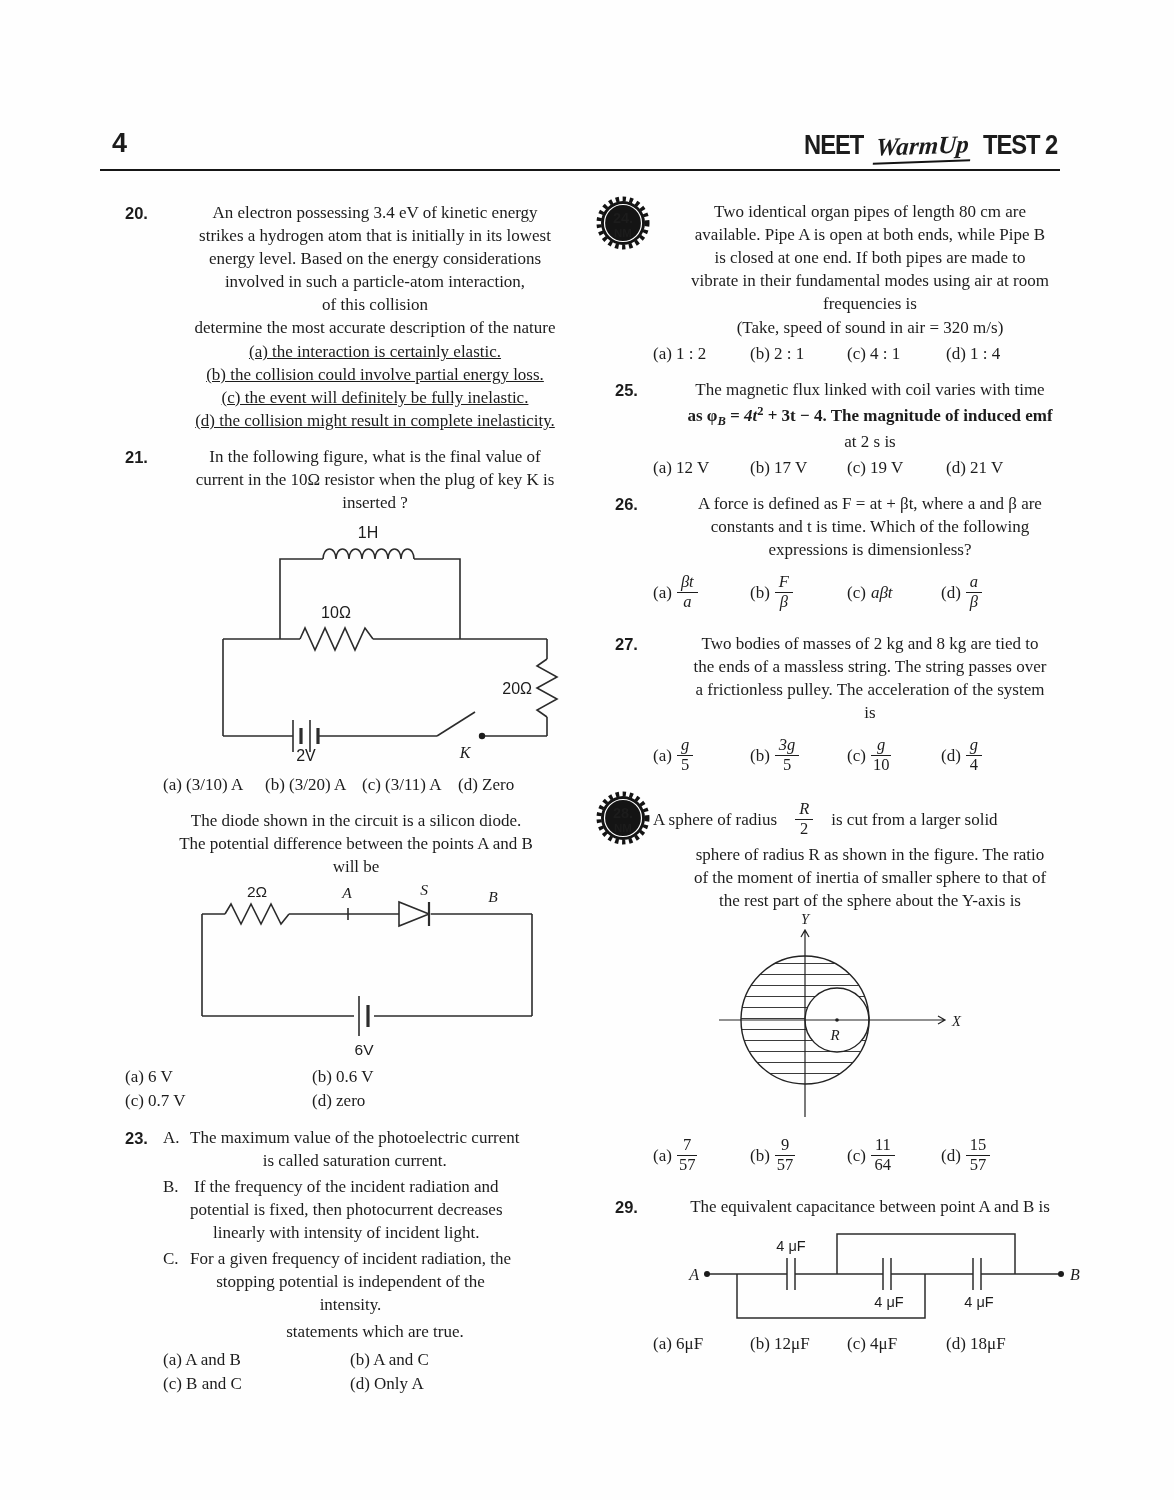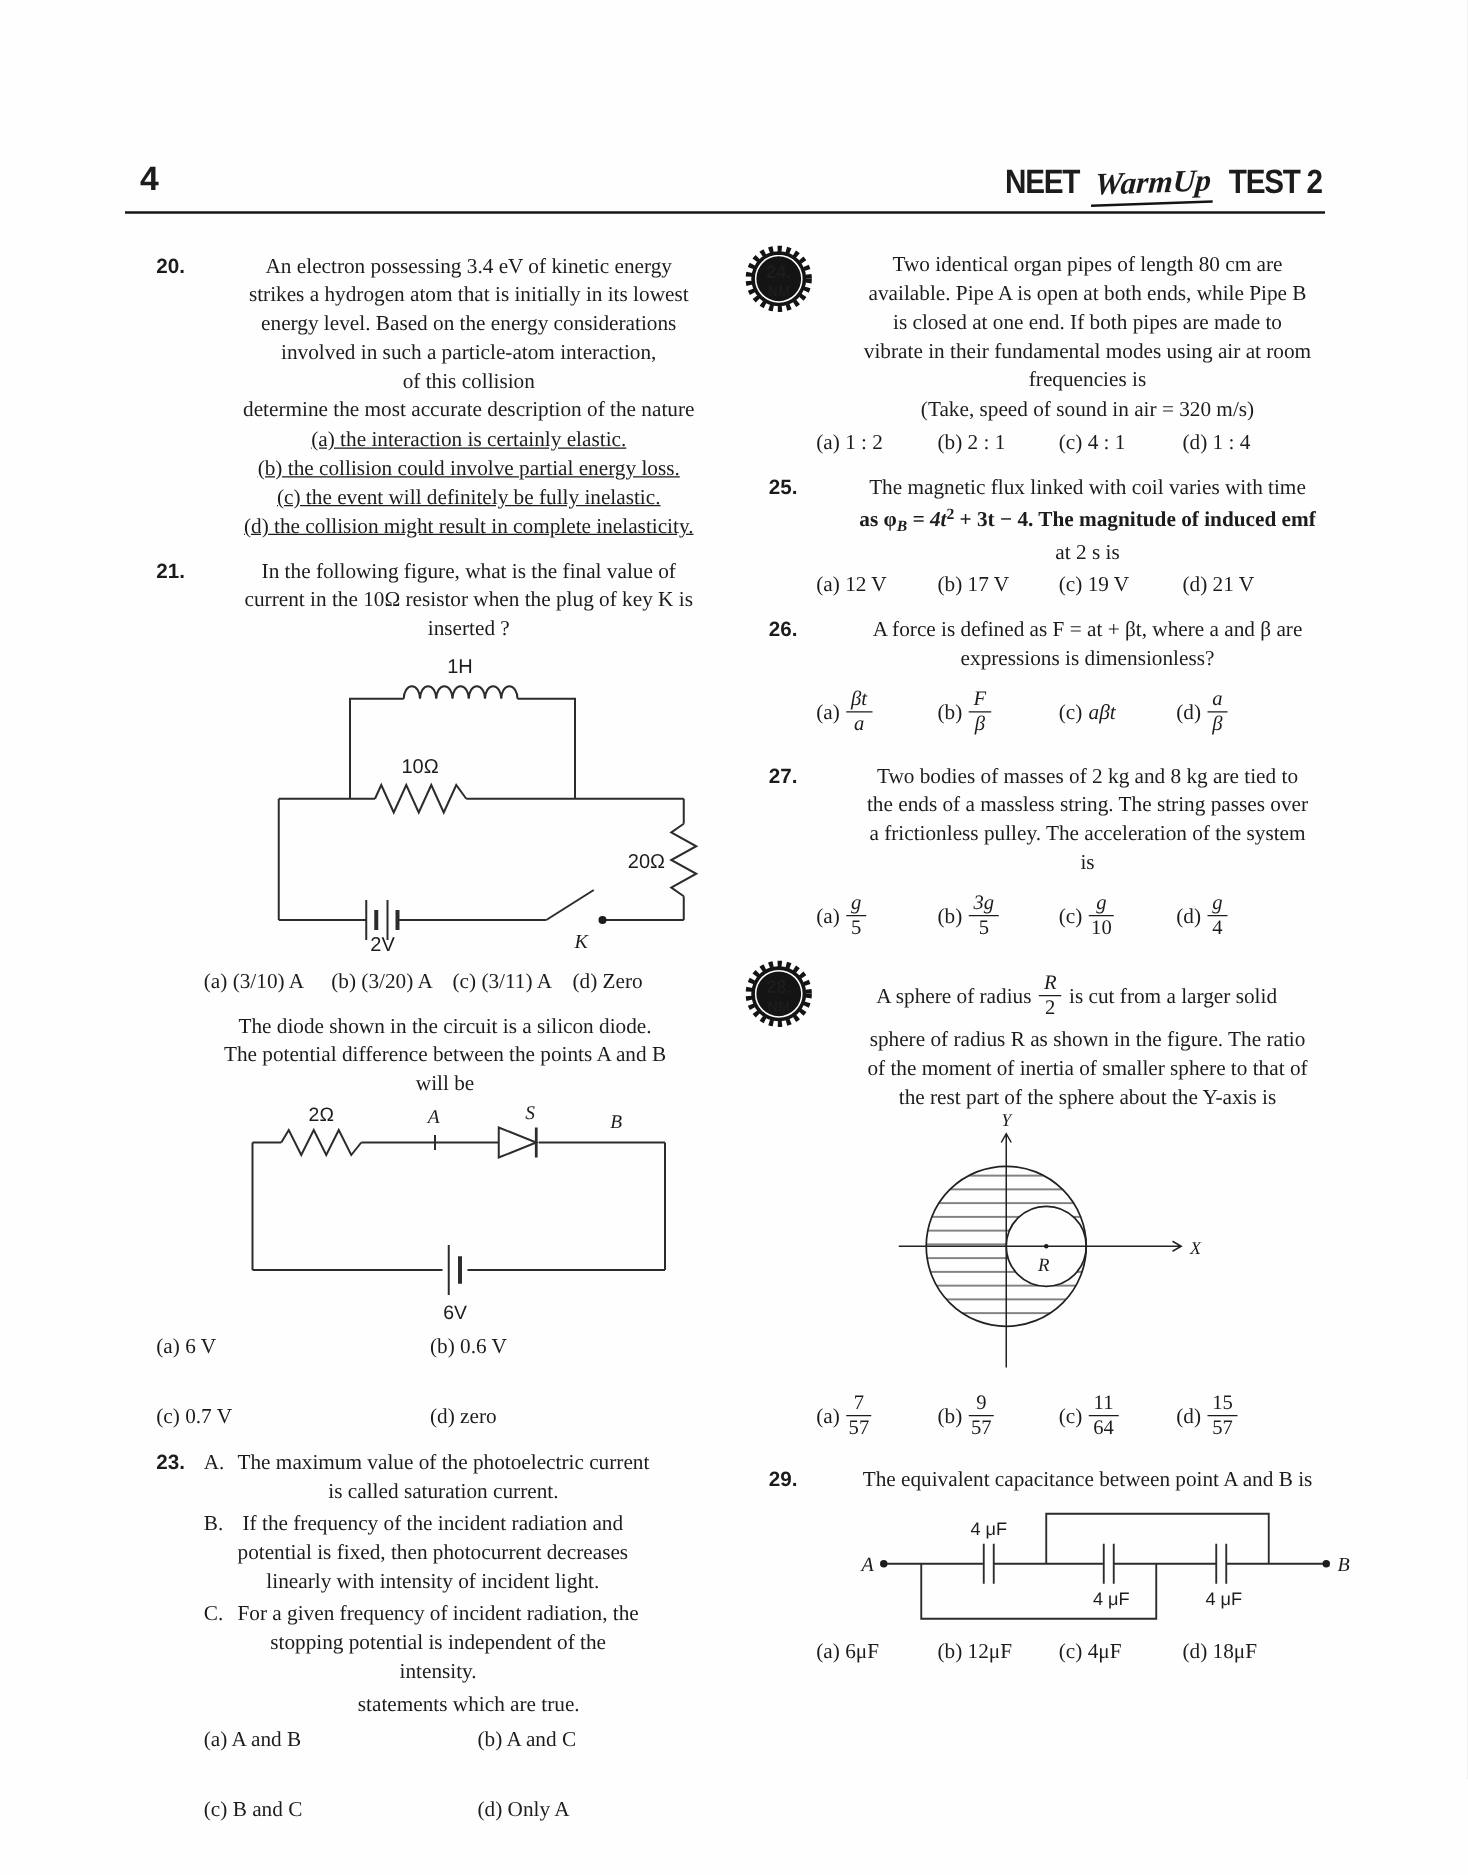"constants and t is time." div.tl { html: none -> <div>constants and t is time. Which of the following</div> }
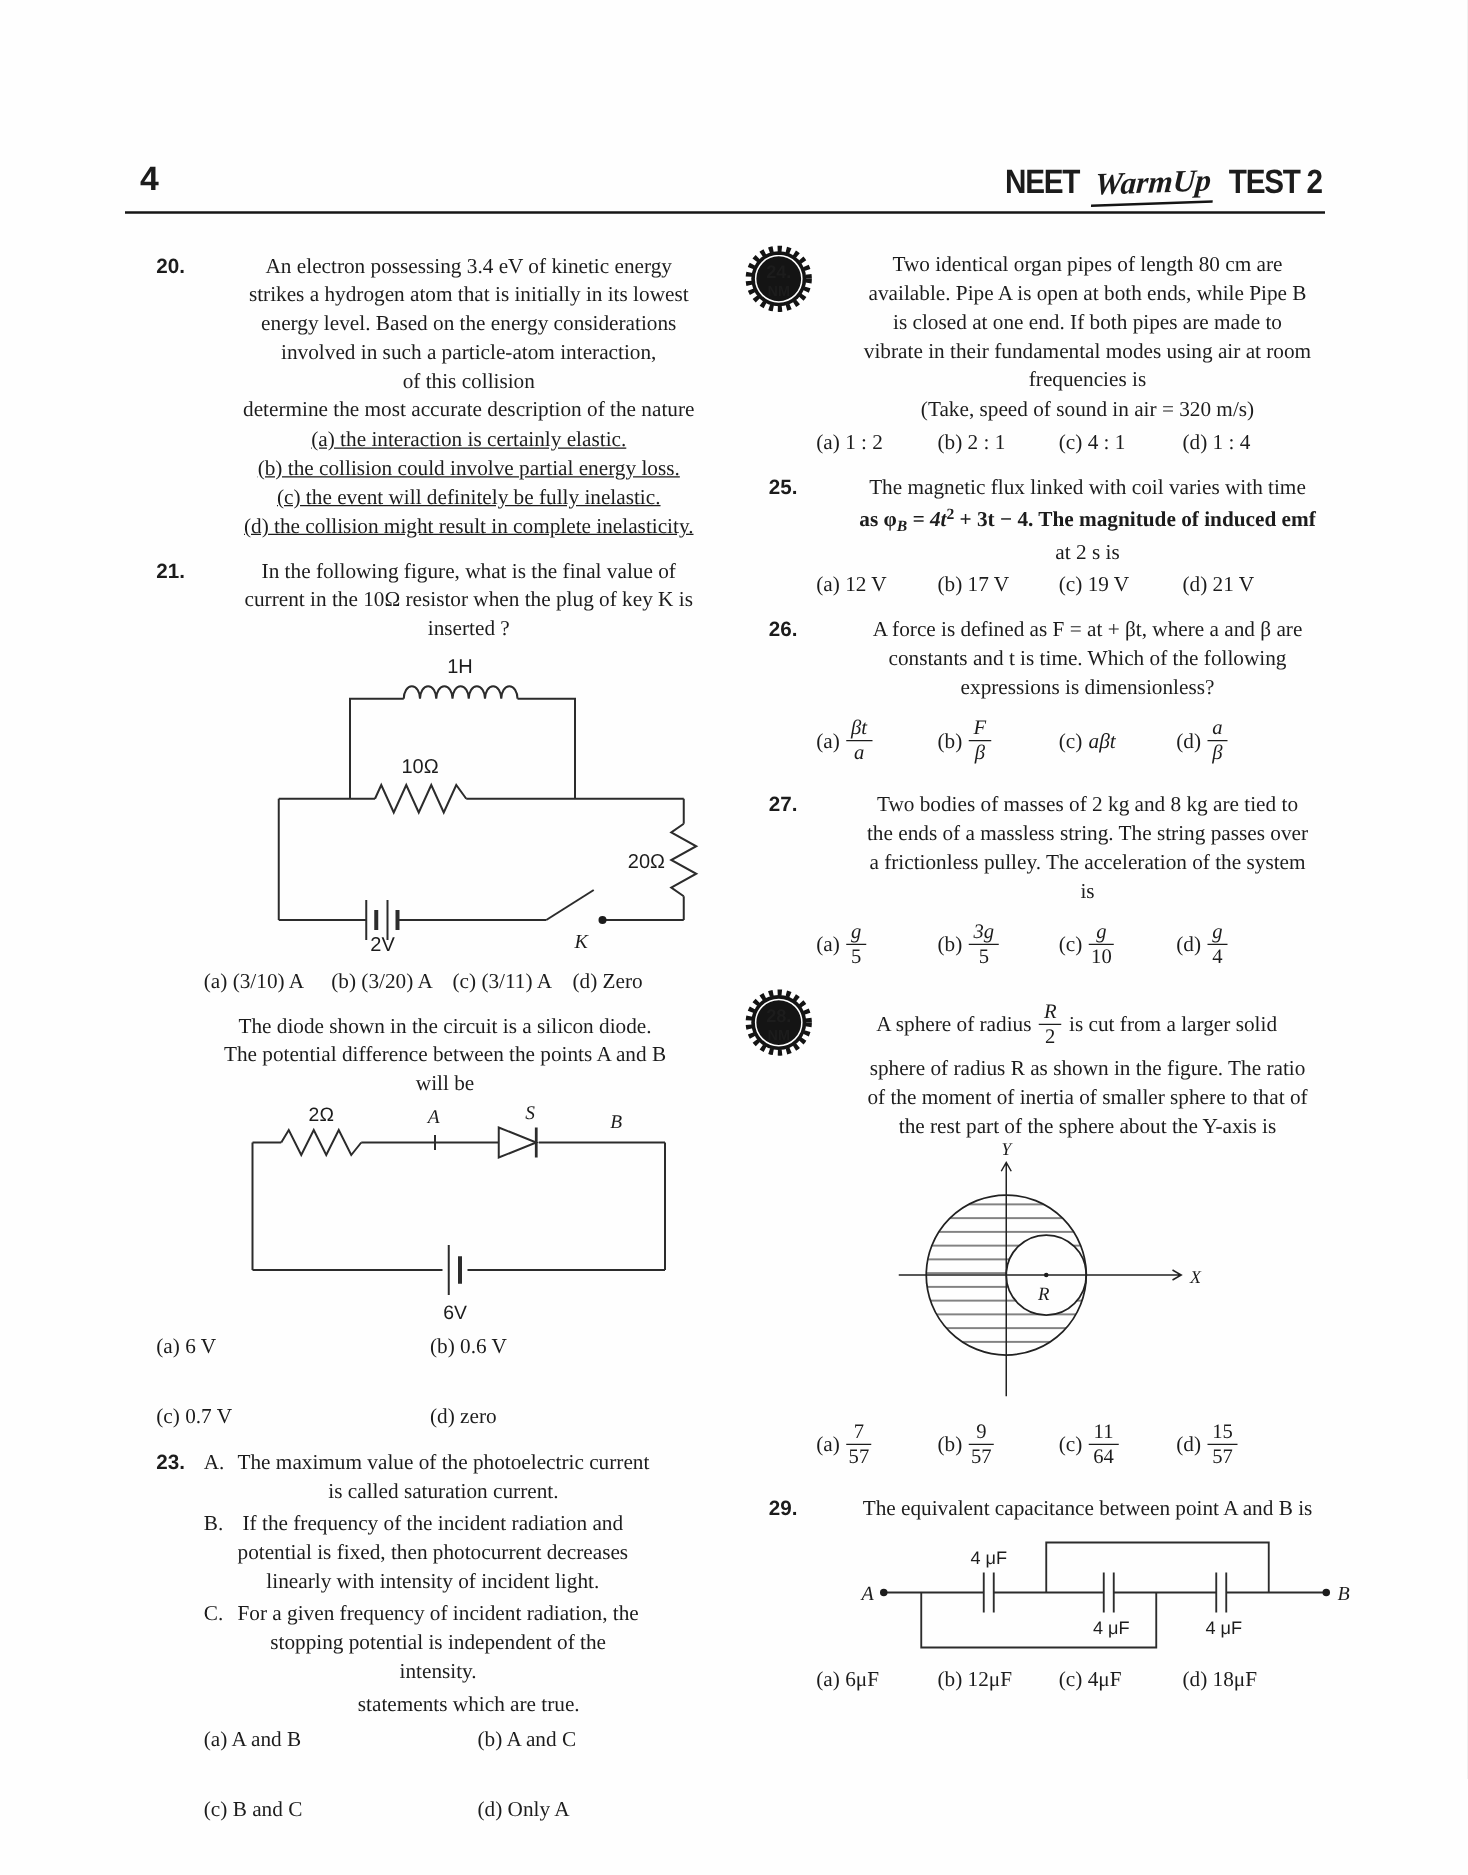"A sphere of radius" .l1frac { gap: 6px -> 18px; margin-left: 48px -> none }
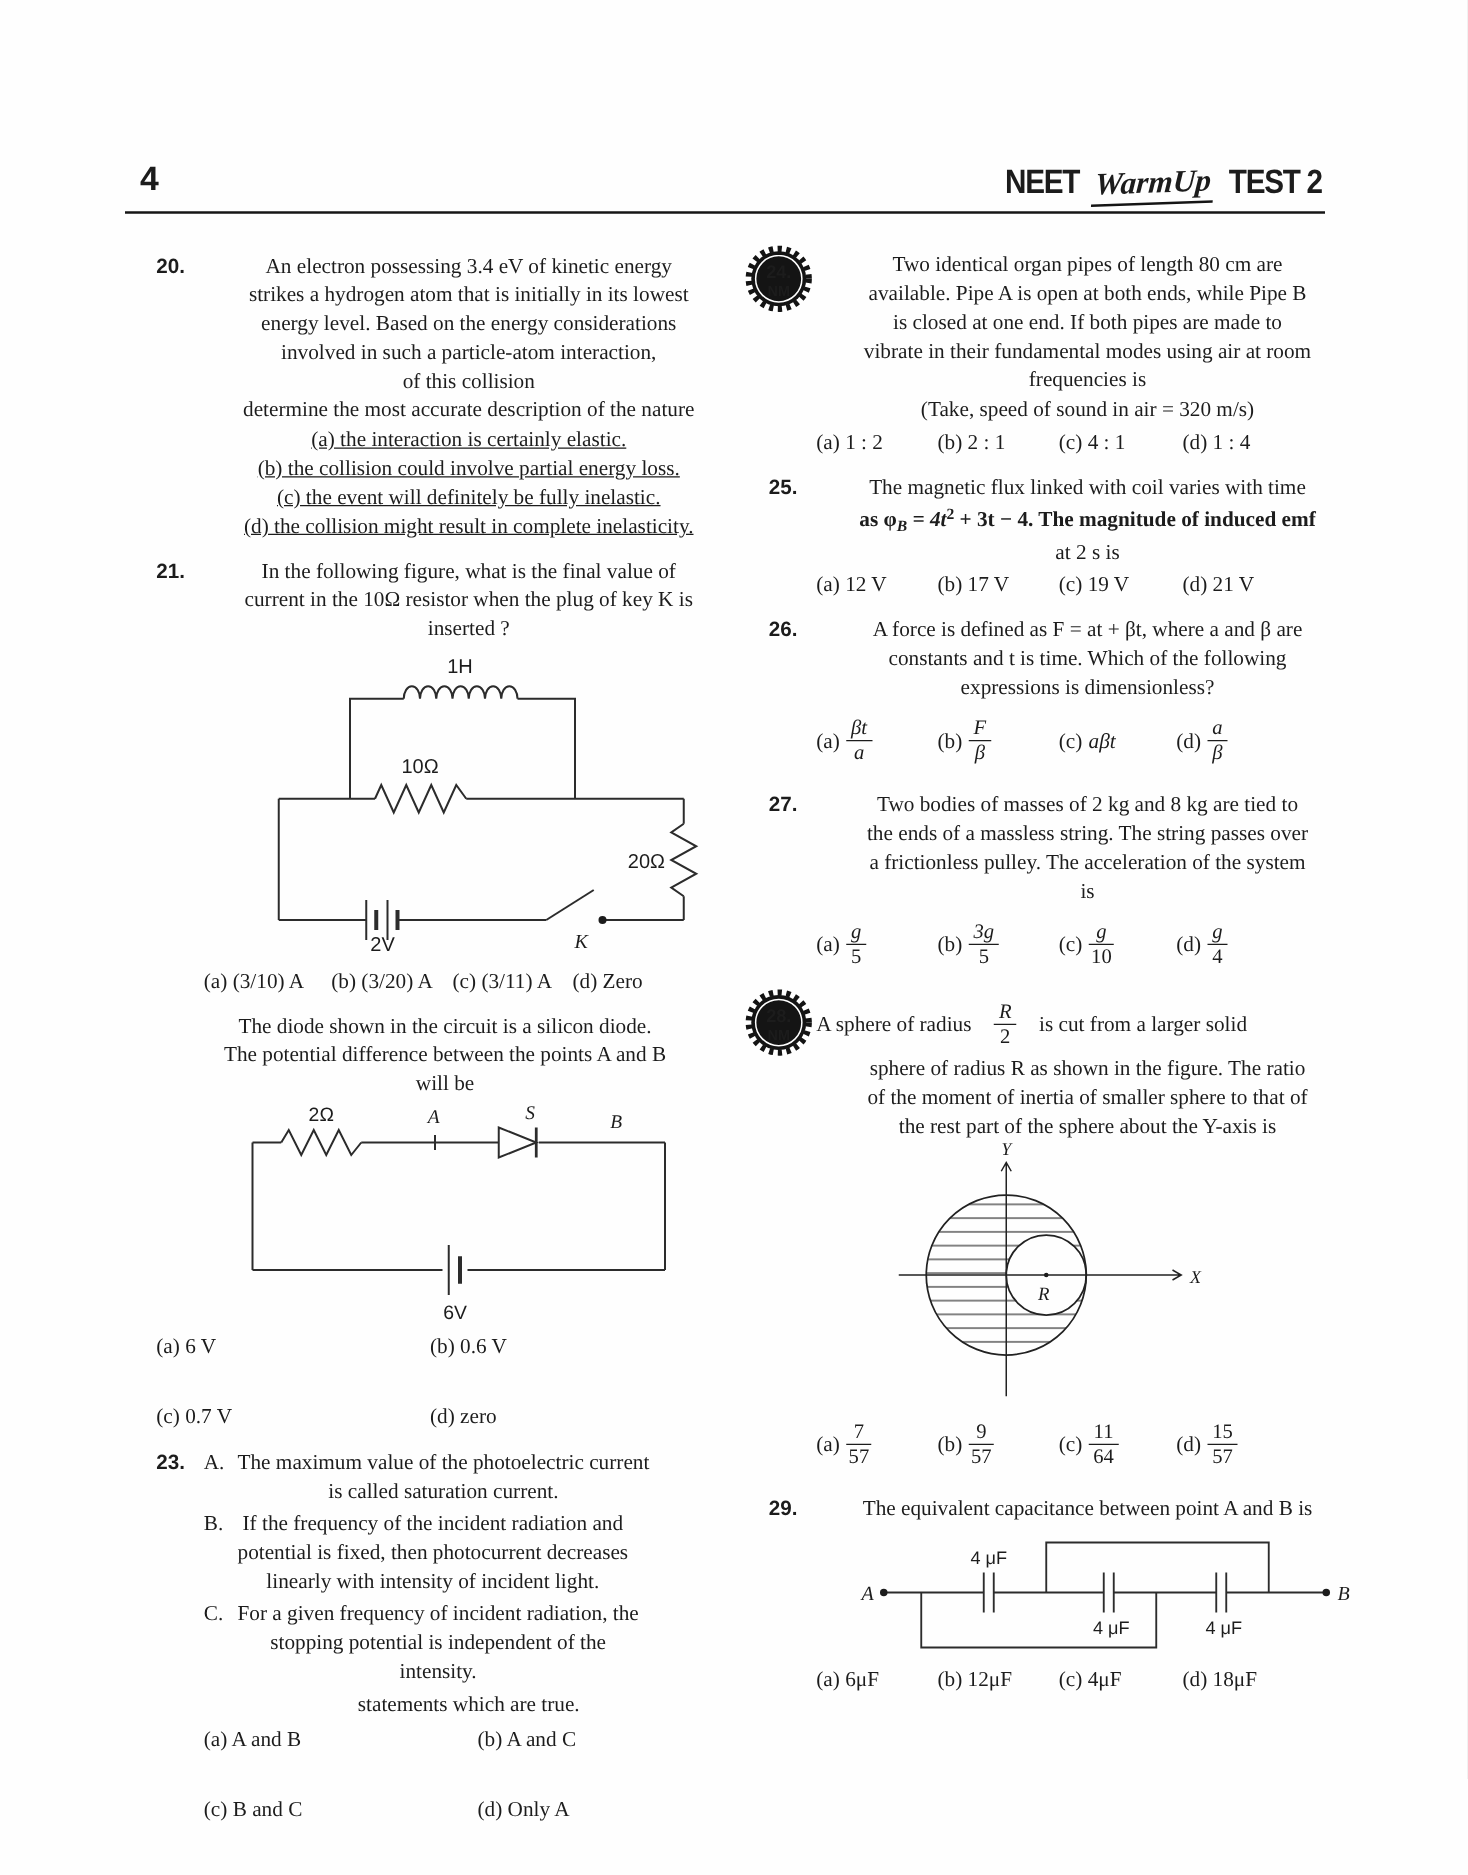"(a) 6 V" .optrow2 { gap: 32px -> none }
